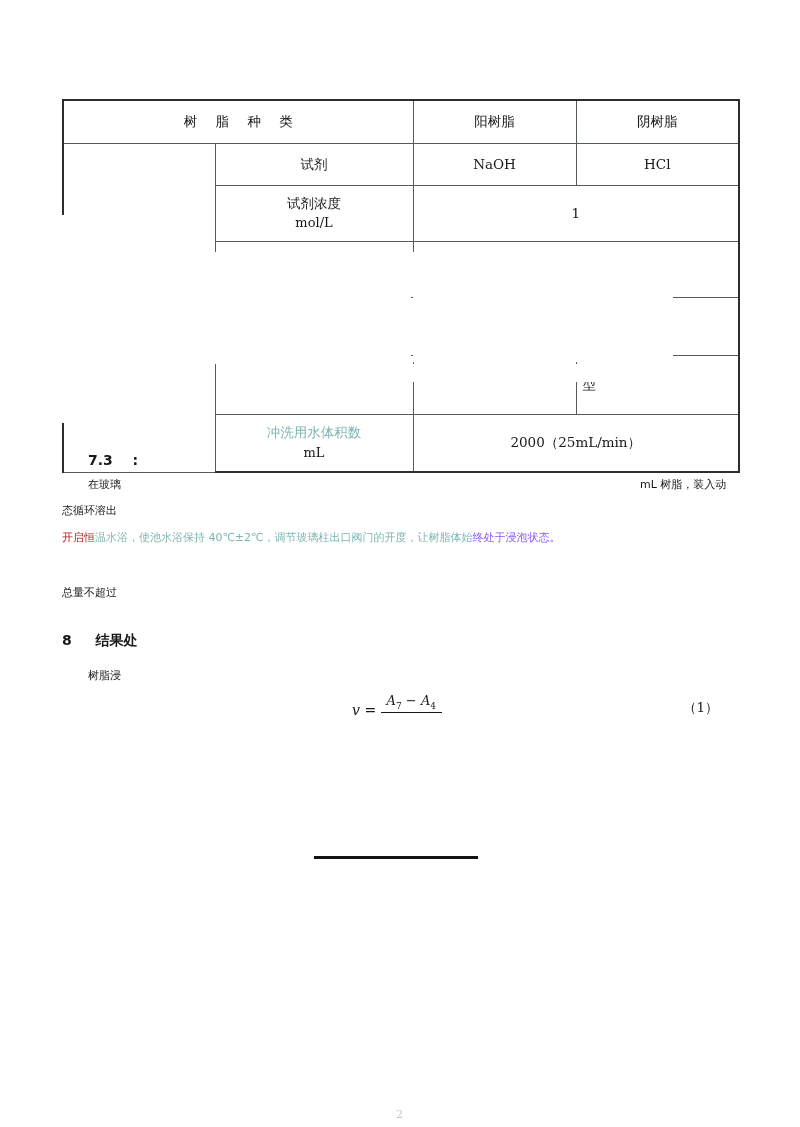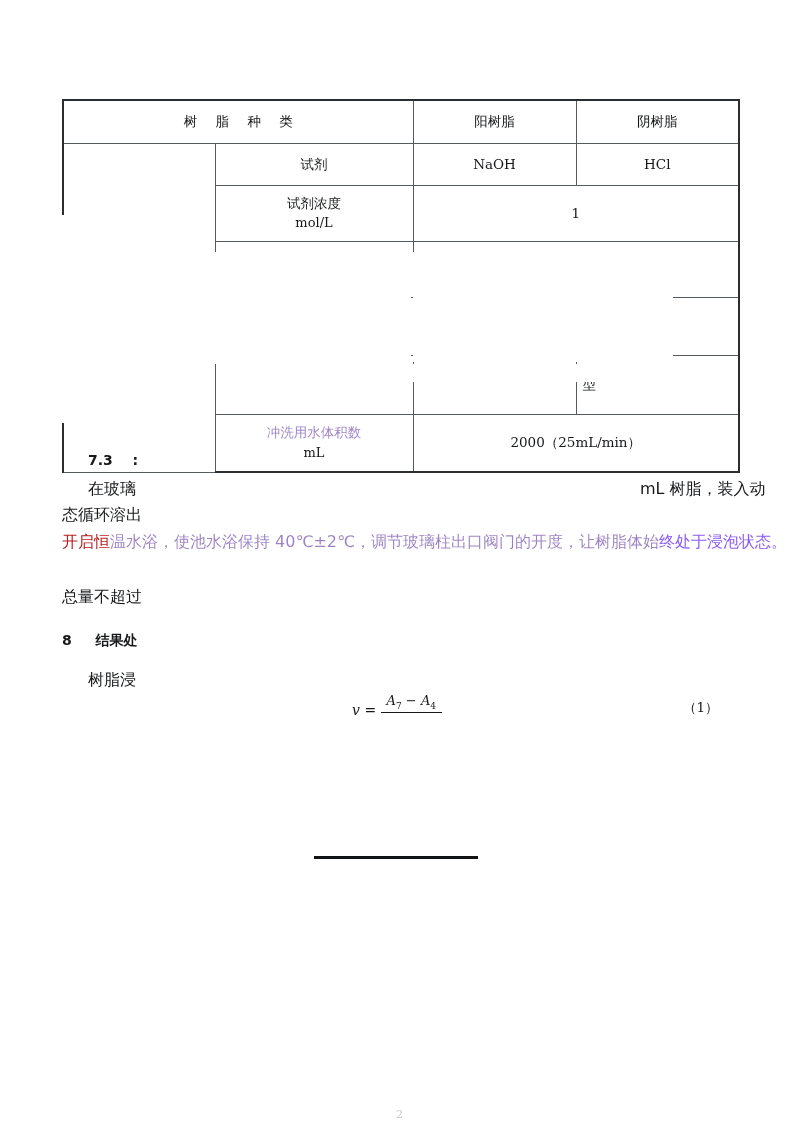"冲洗用水体积数" .faded { color: #4c1d95 -> #0f766e }
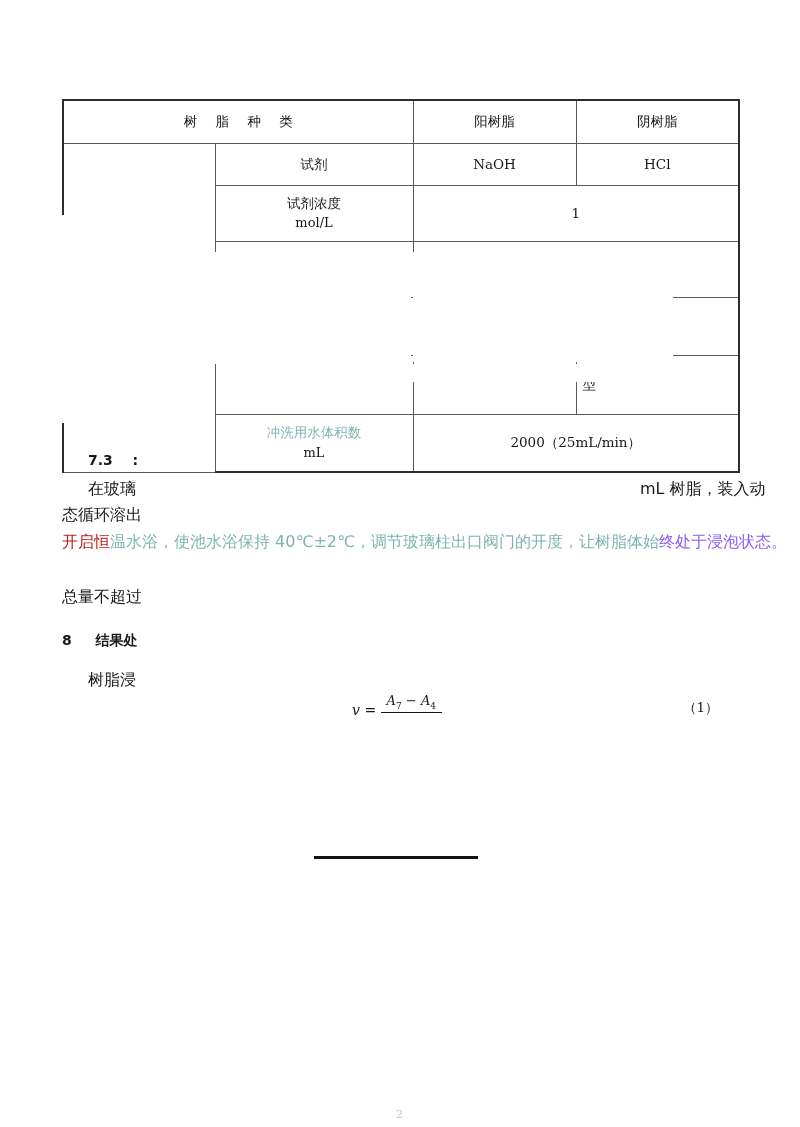"在玻璃" .body-line { font-size: 16px -> 11px }
